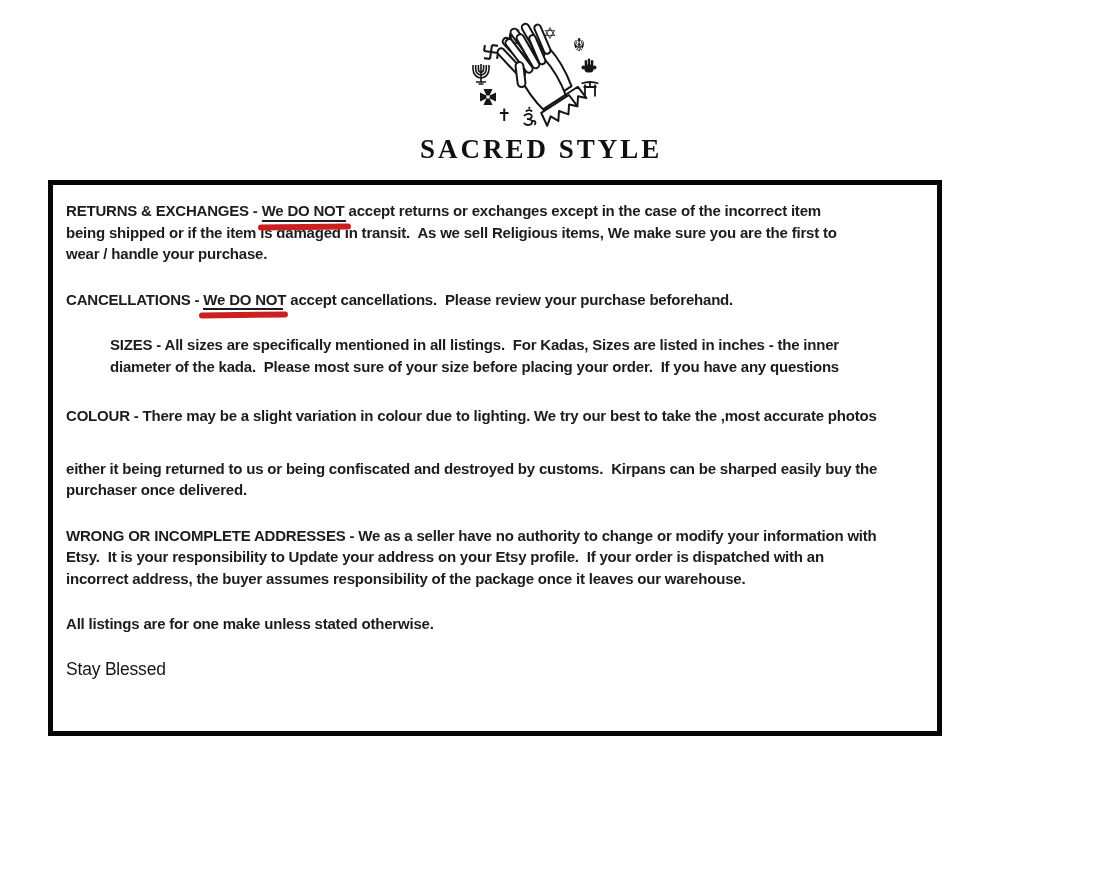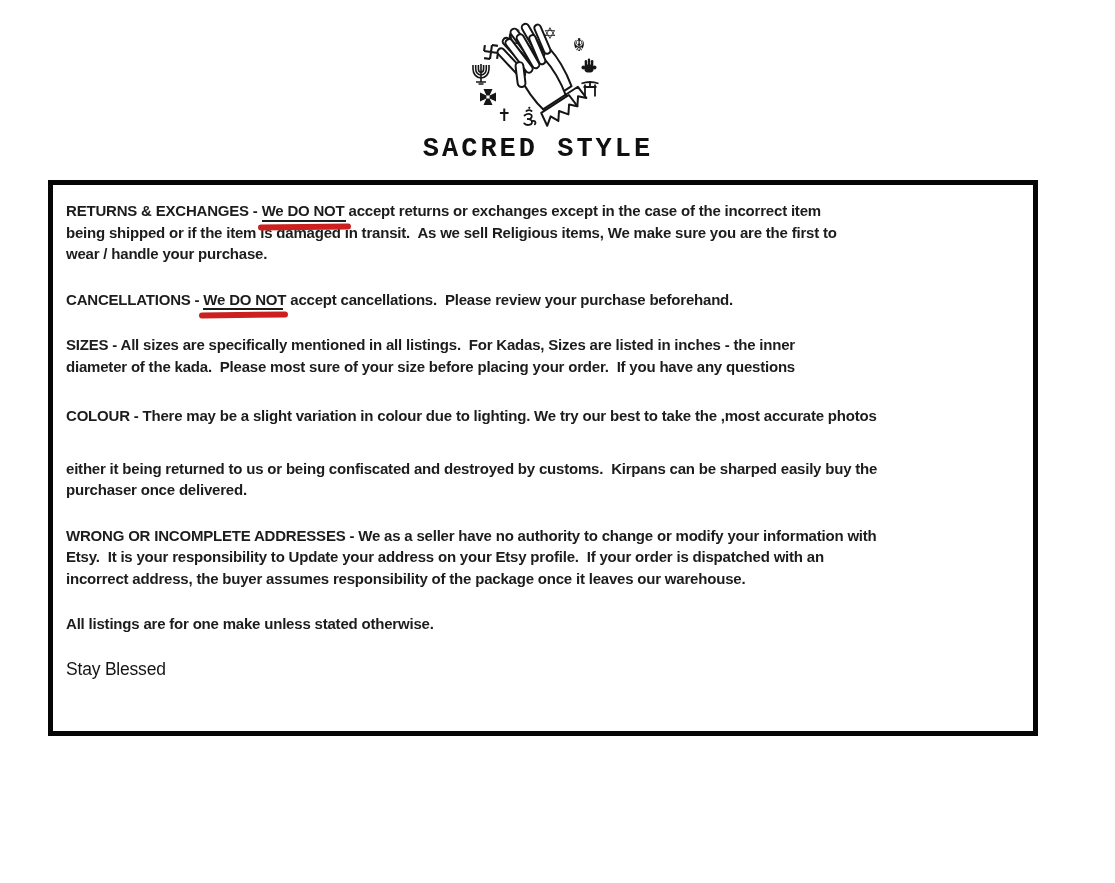"SACRED STYLE" .brand-title { font-family: Liberation Mono, monospace -> Liberation Serif, serif }
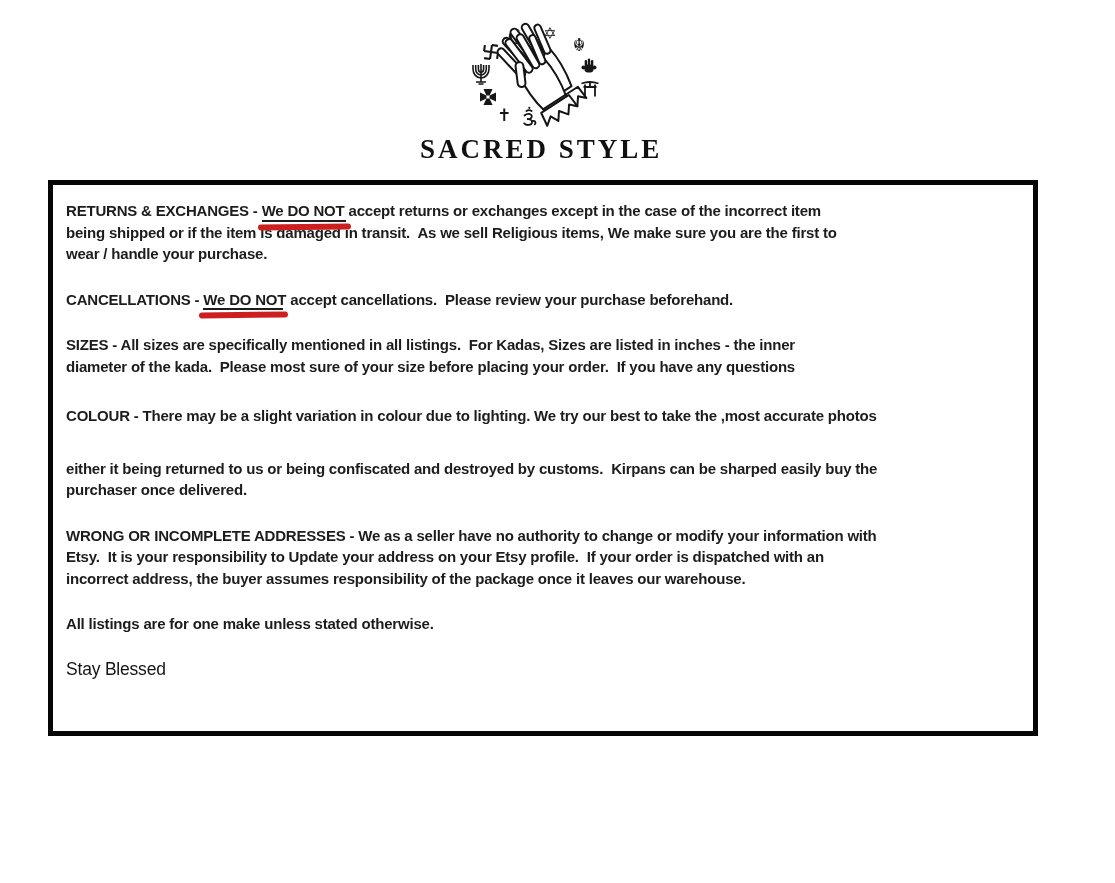"RETURNS & EXCHANGES - We" .policy-box { width: 990px -> 894px }
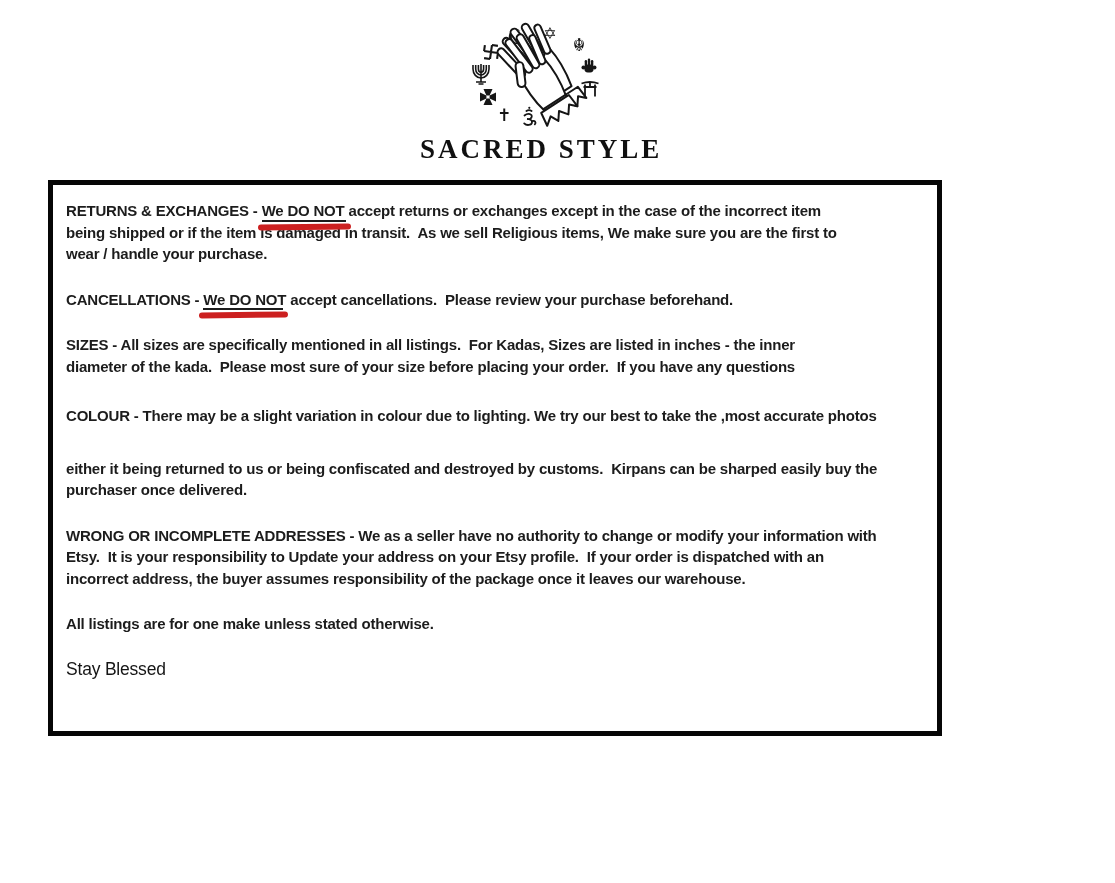"SIZES - All sizes are" .para.gap-lg { margin-left: none -> 44px }
